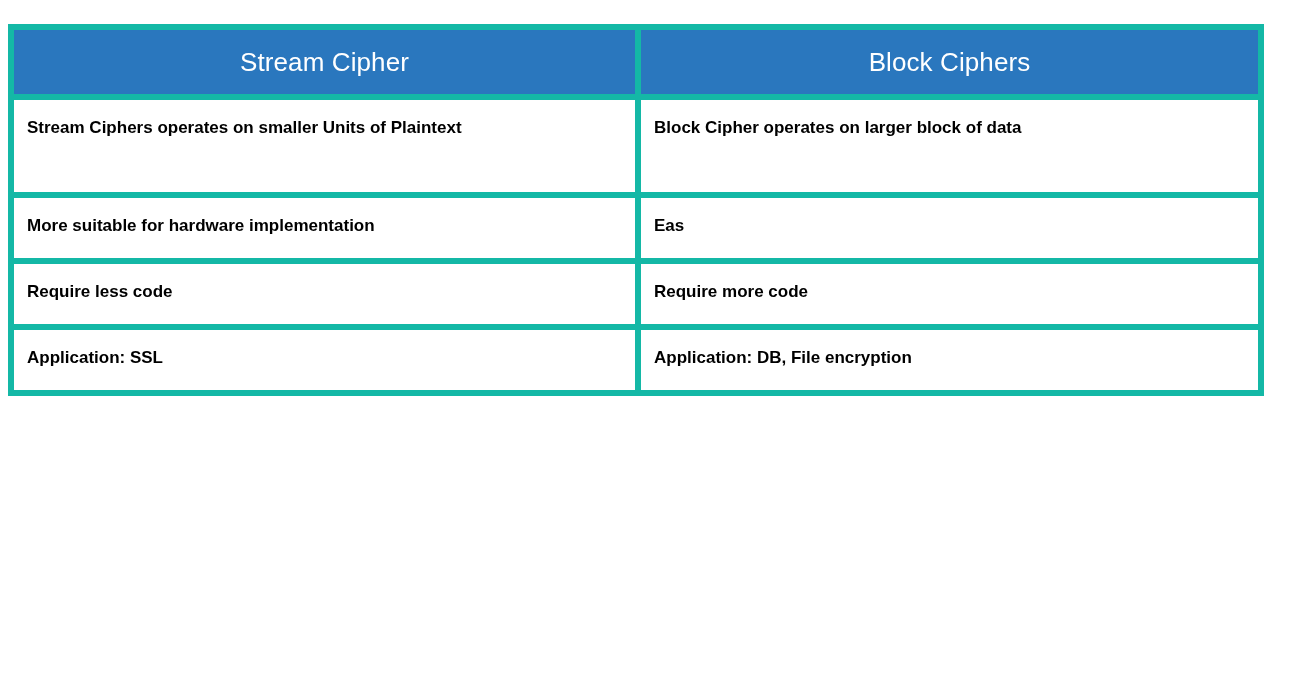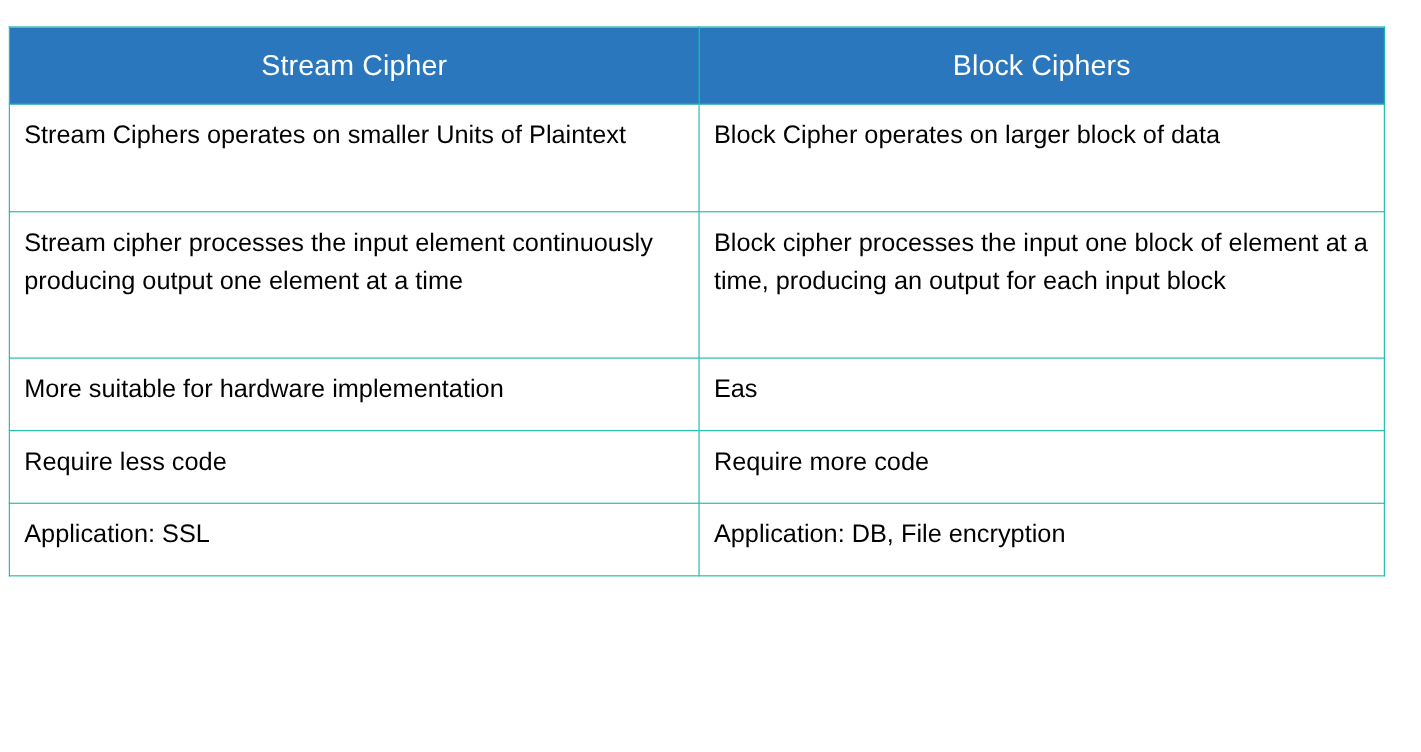"Stream Cipher" table.cmp th, table.cmp td { border: 1px solid #14b8a6 -> 6px solid #14b8a6 }
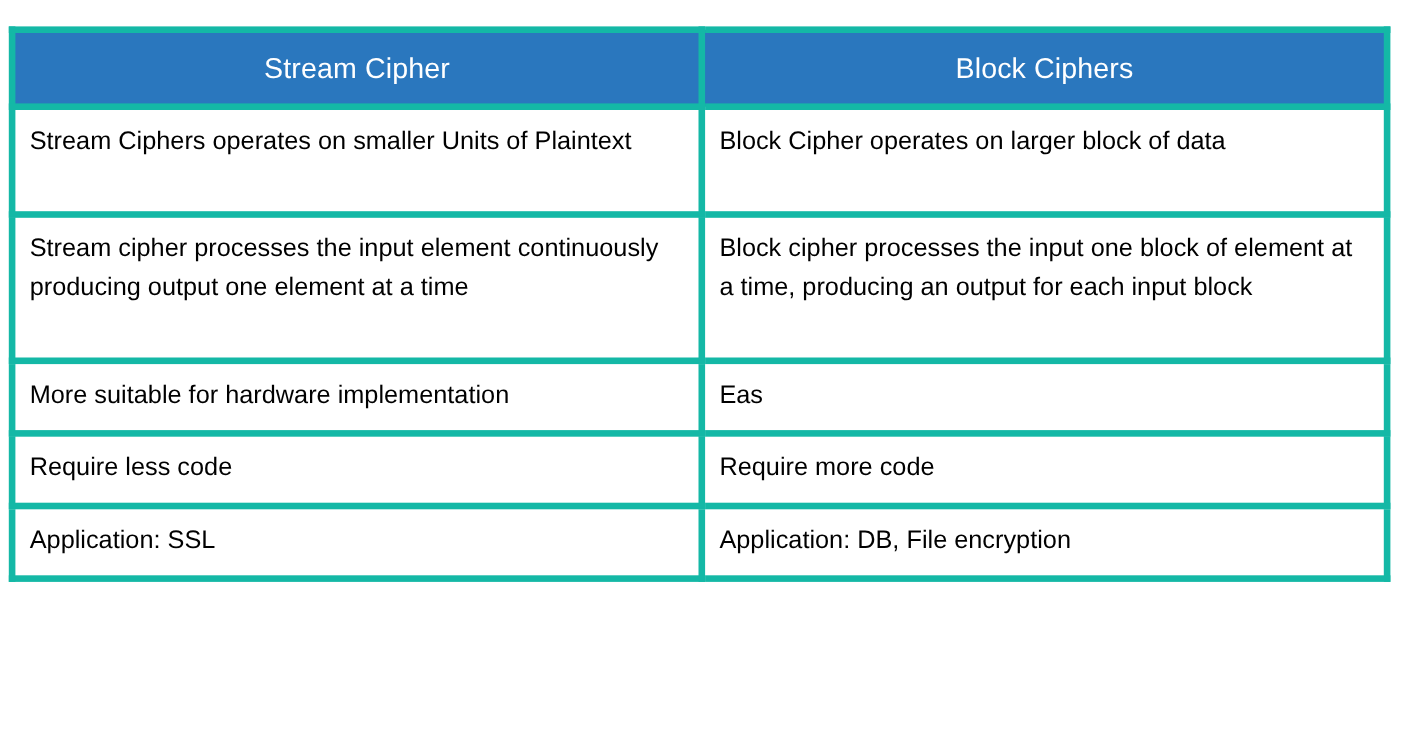"Stream Ciphers operates on smaller" table.cmp tbody td { font-size: 23px -> 17px; font-weight: none -> bold }
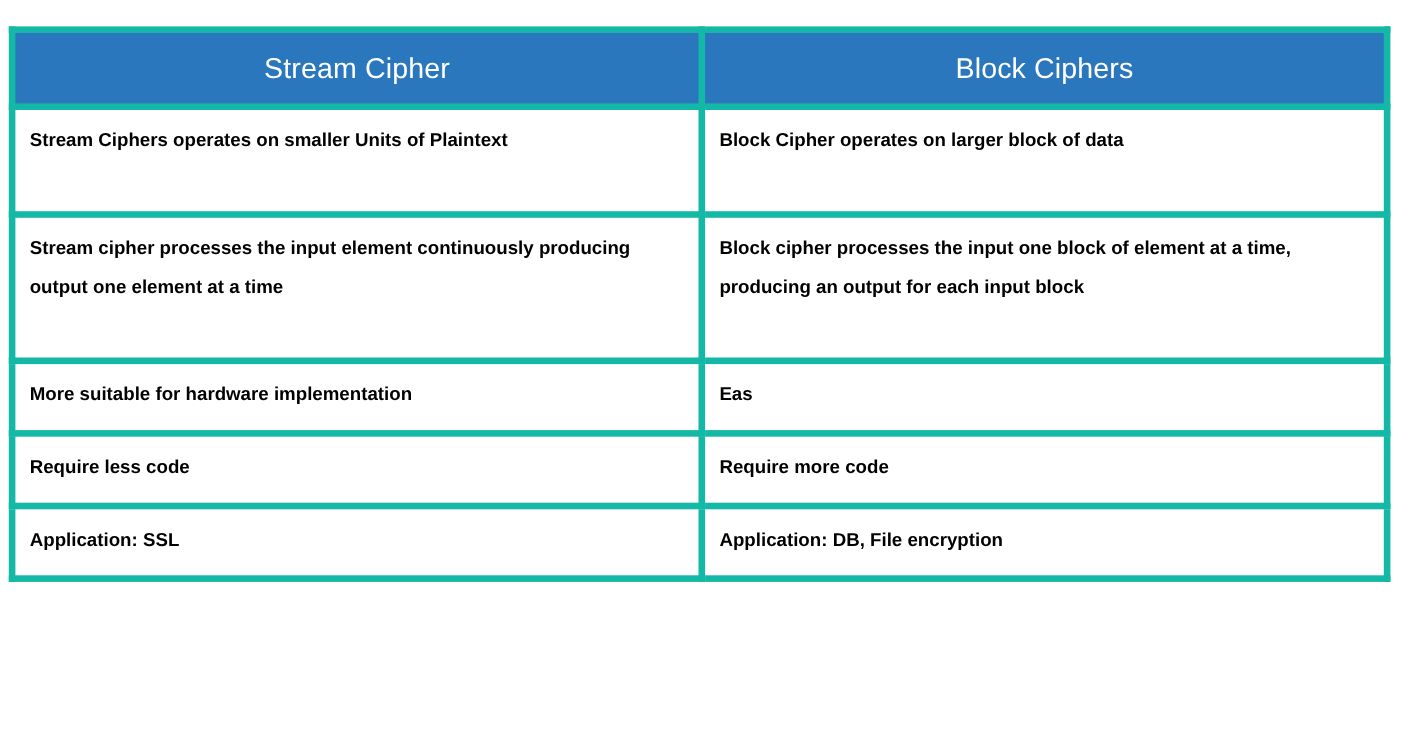"Stream cipher processes the input" tr.r-triple { html: <tr> <td> <span>Stream cipher processes the input element continuously producing output one element at a time</span> </td> <td> <span>Block cipher processes the input one block of element at a time, producing an output for each input block</span> </td> </tr> -> none }
